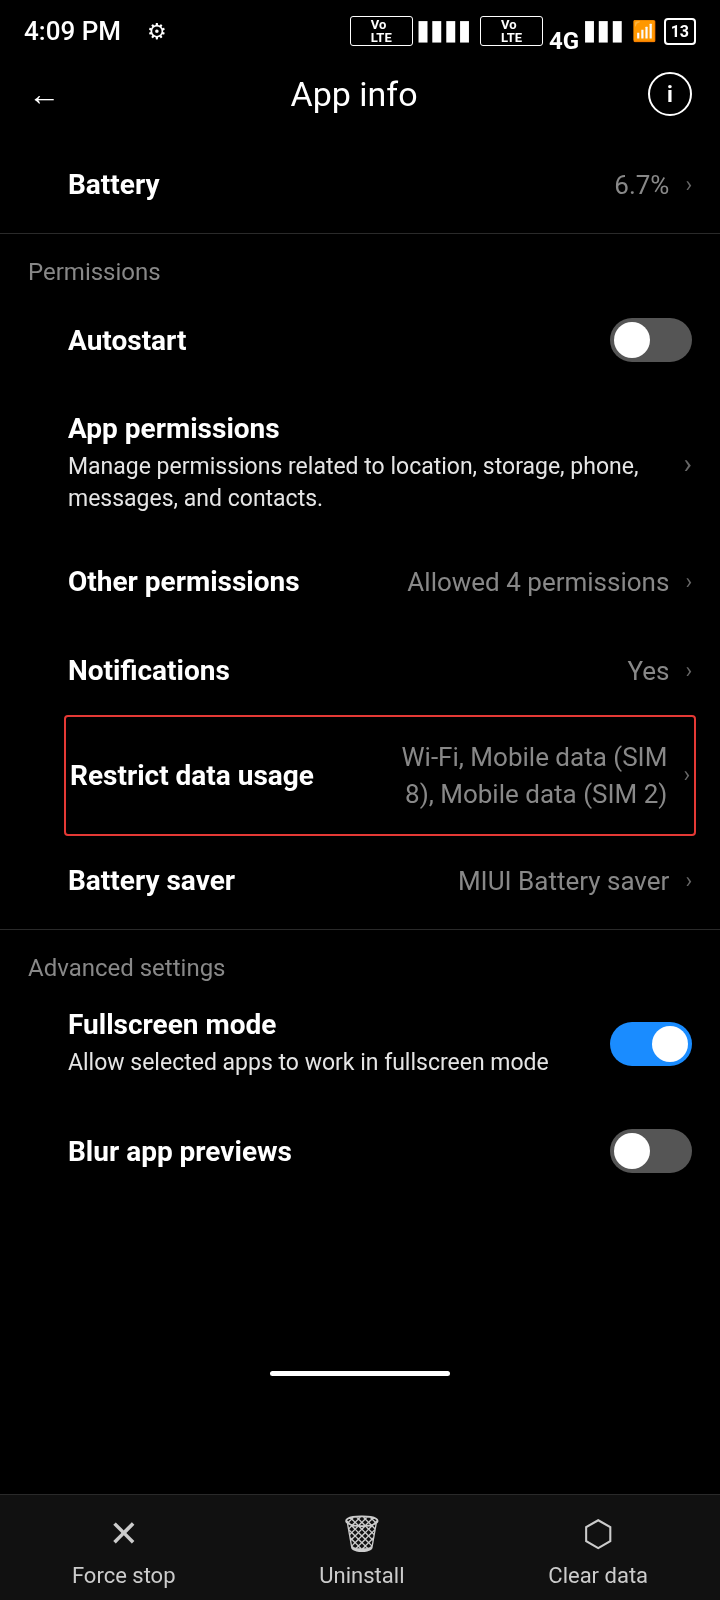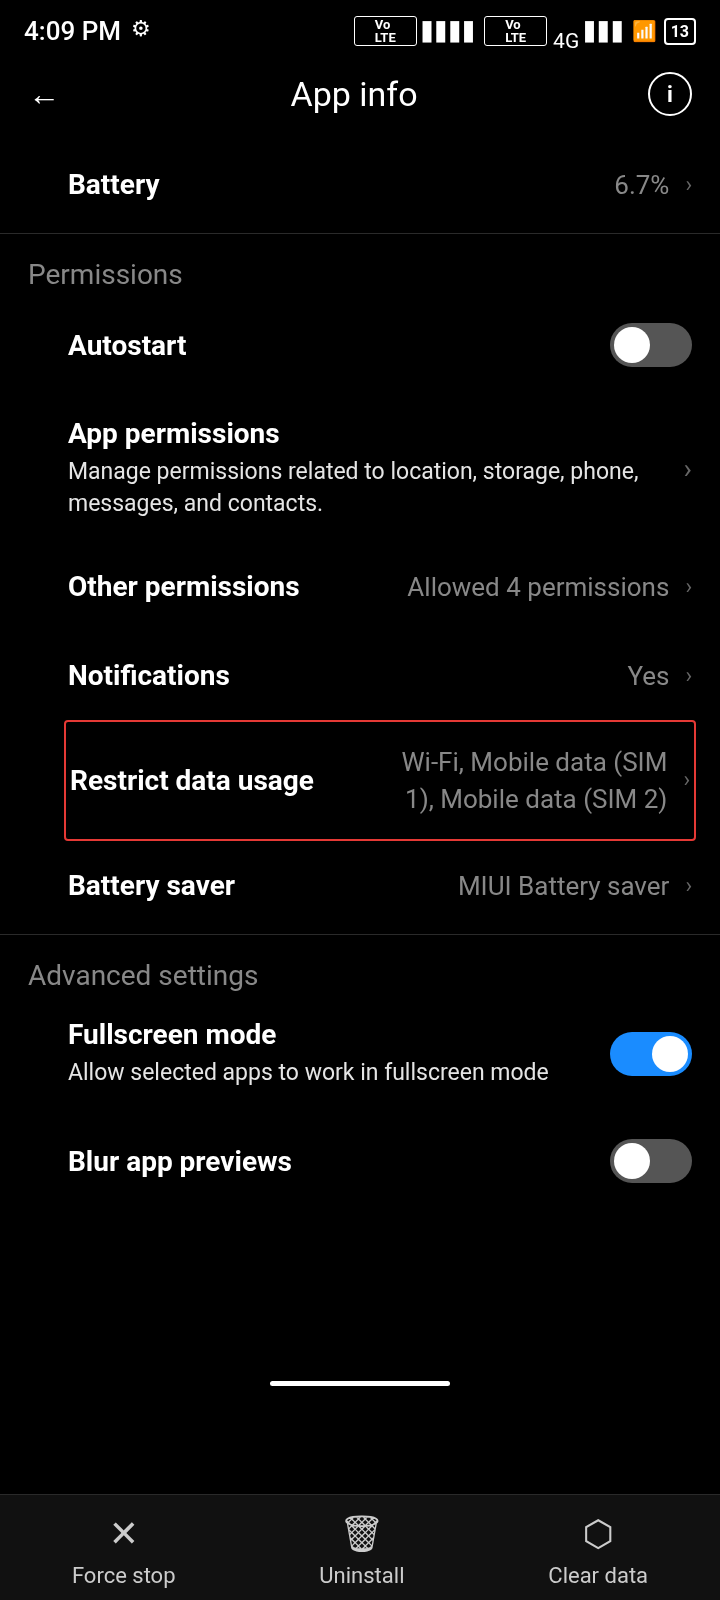"4:09 PM" .status-time { align-items: flex-start -> center; gap: 10px -> 26px }
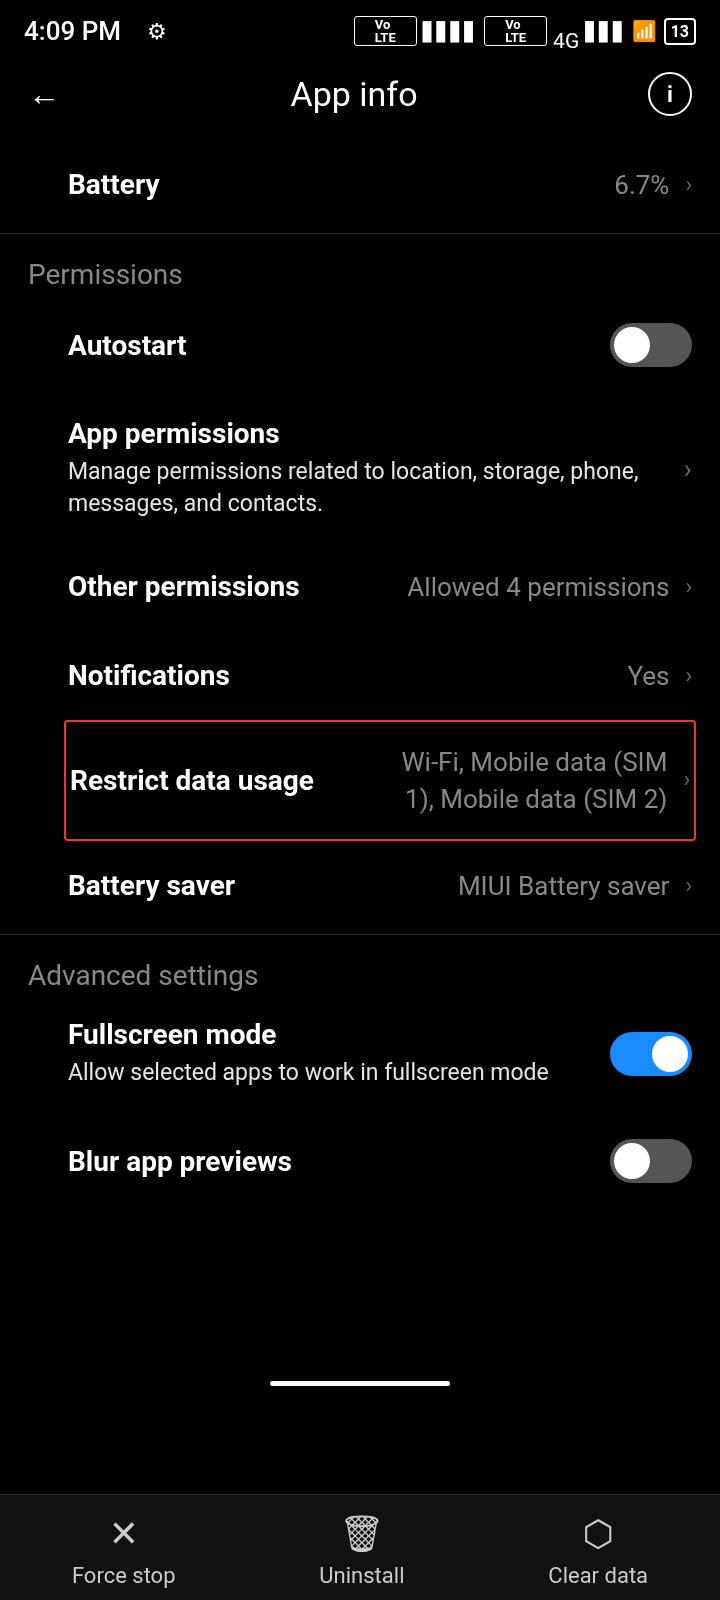"4G" span { font-size: 21px -> 24px; font-weight: 400 -> 700 }
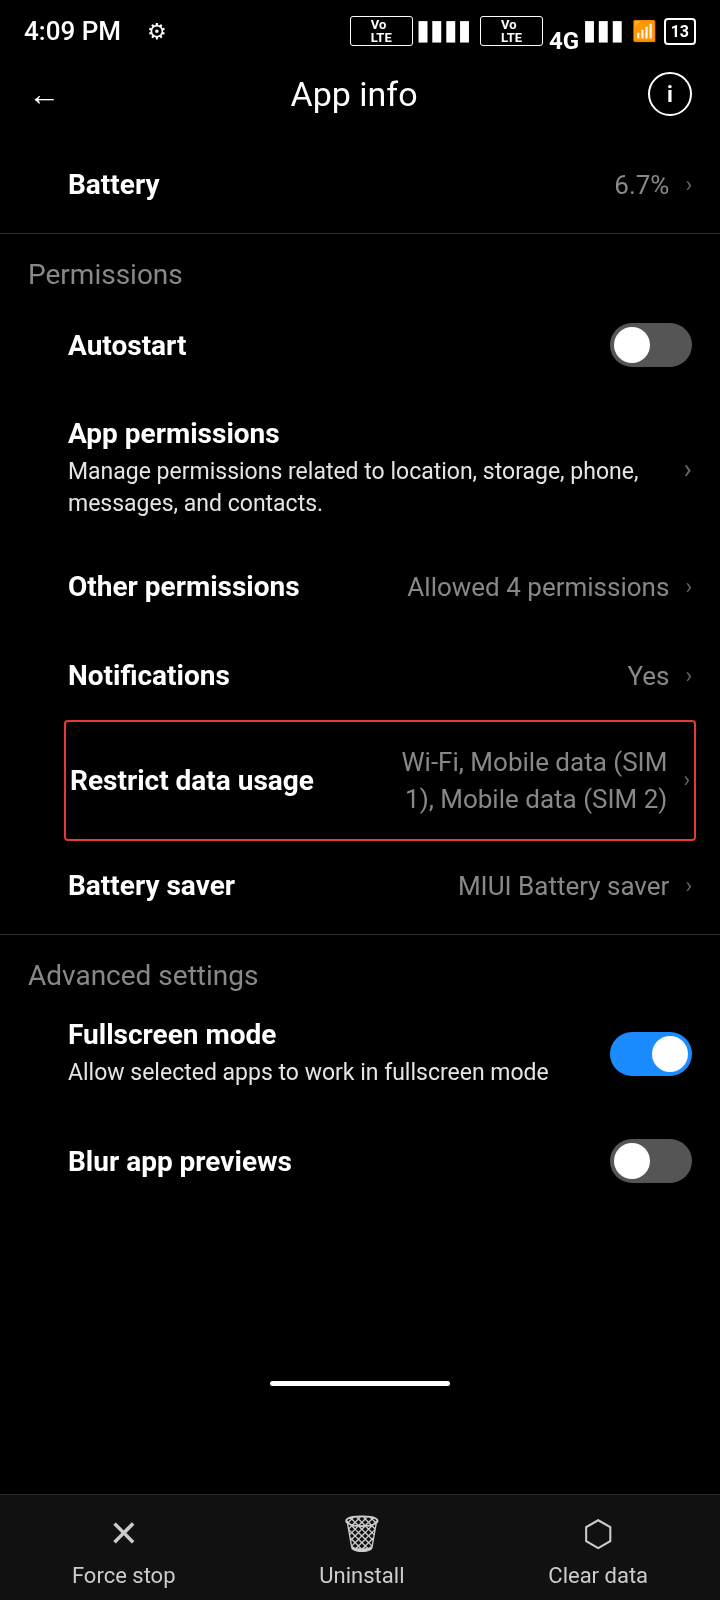"Permissions" .section-label { font-size: 28px -> 24px }
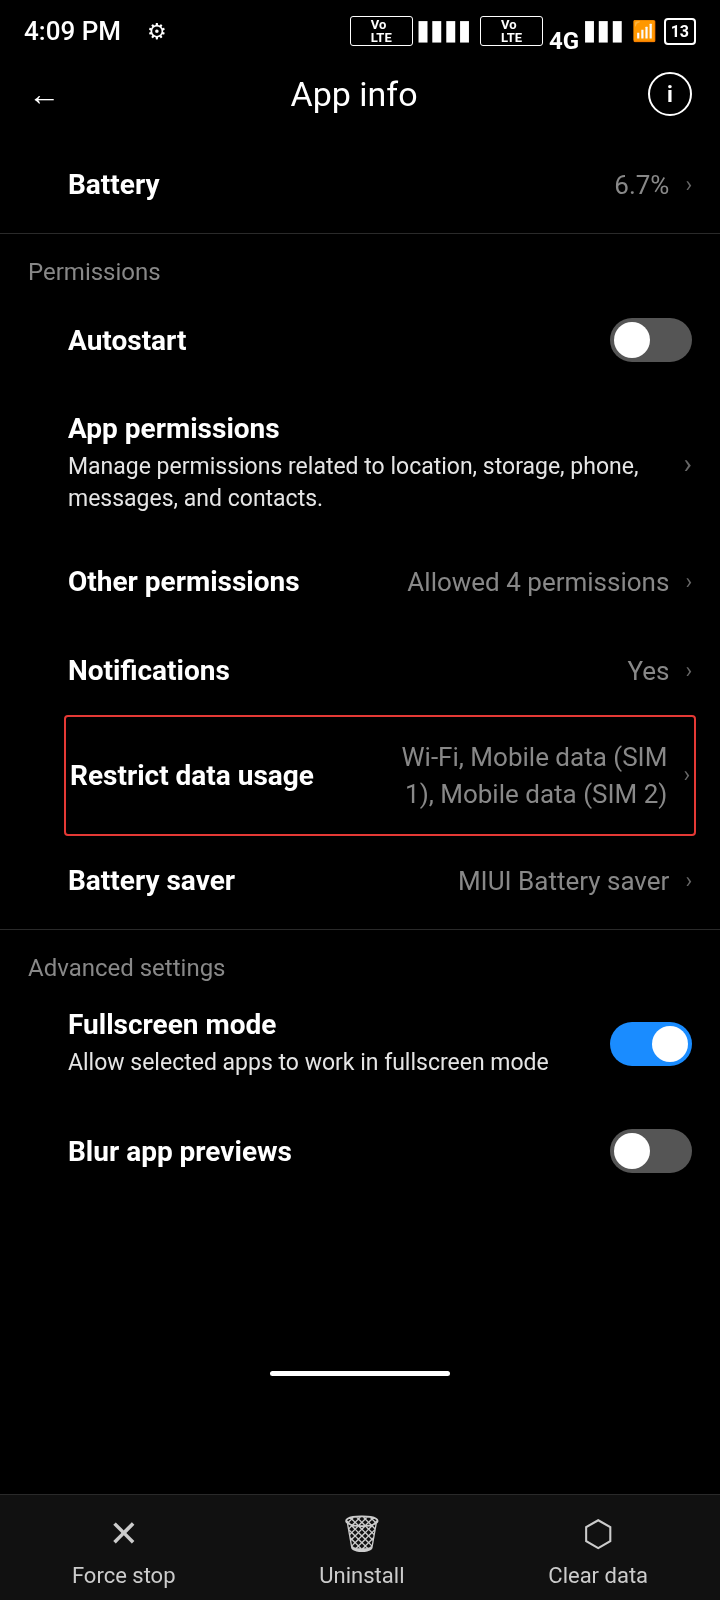"Wi-Fi, Mobile data (SIM 1)," span { text: 1 -> 8 }
